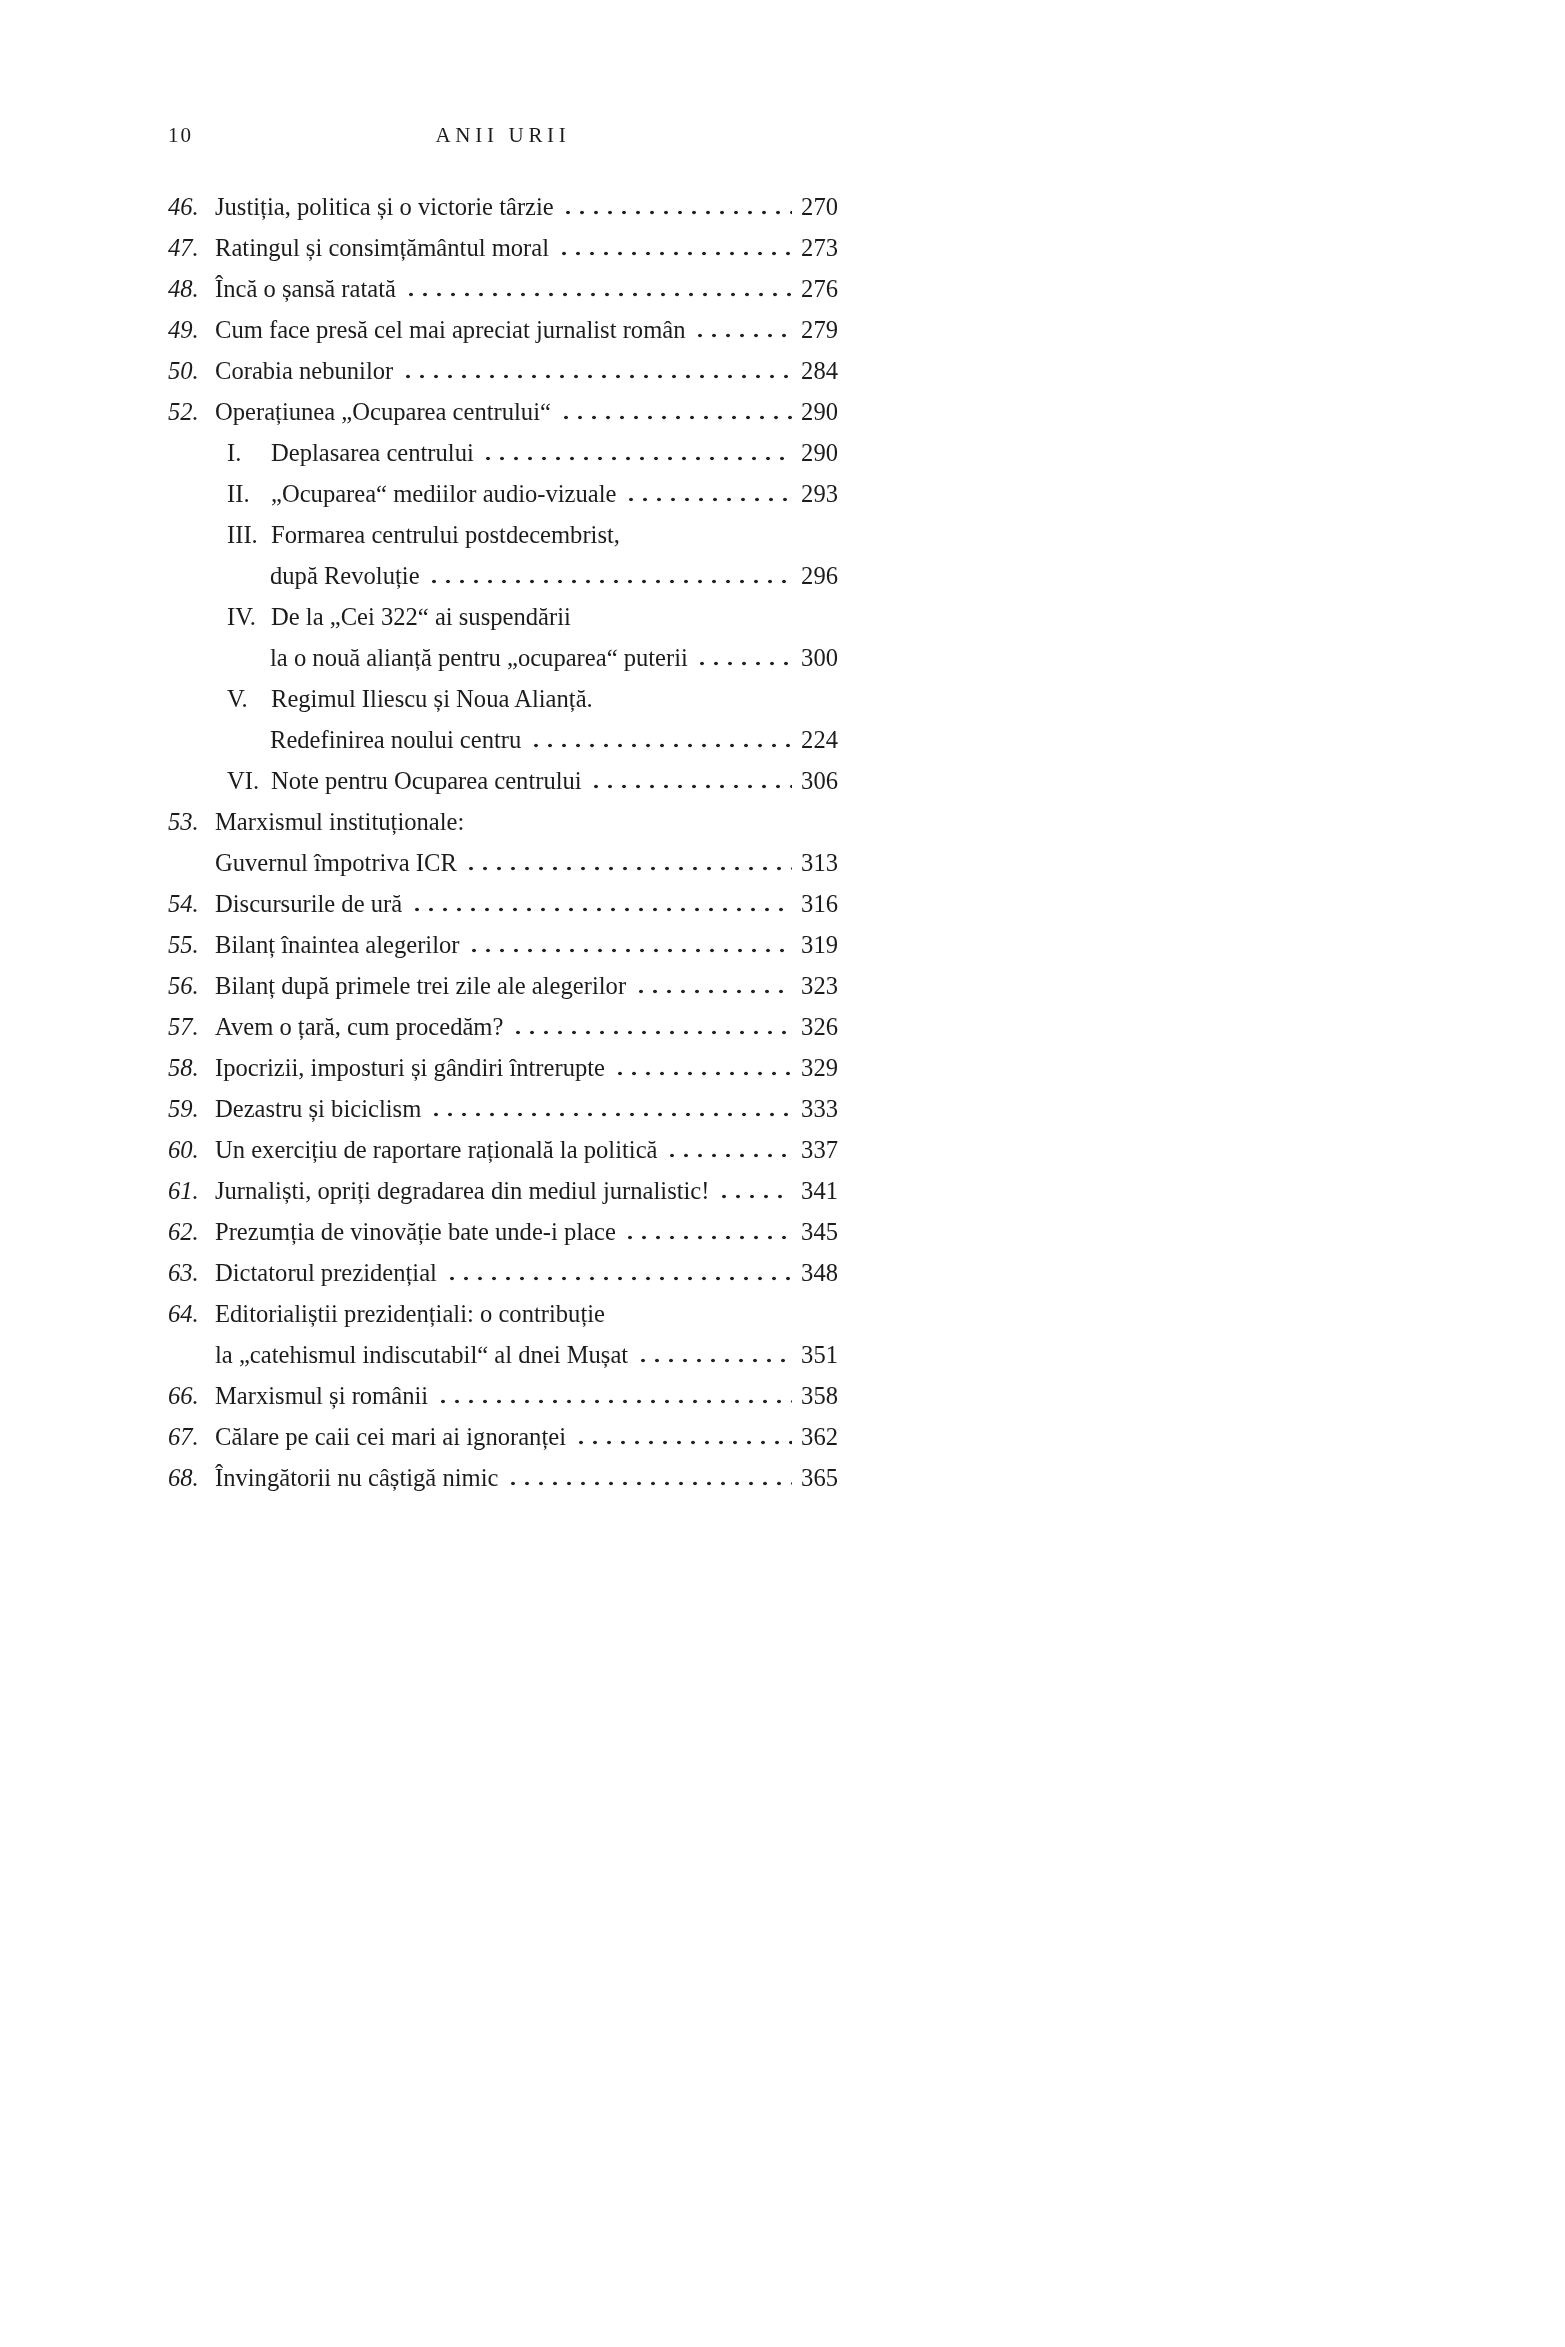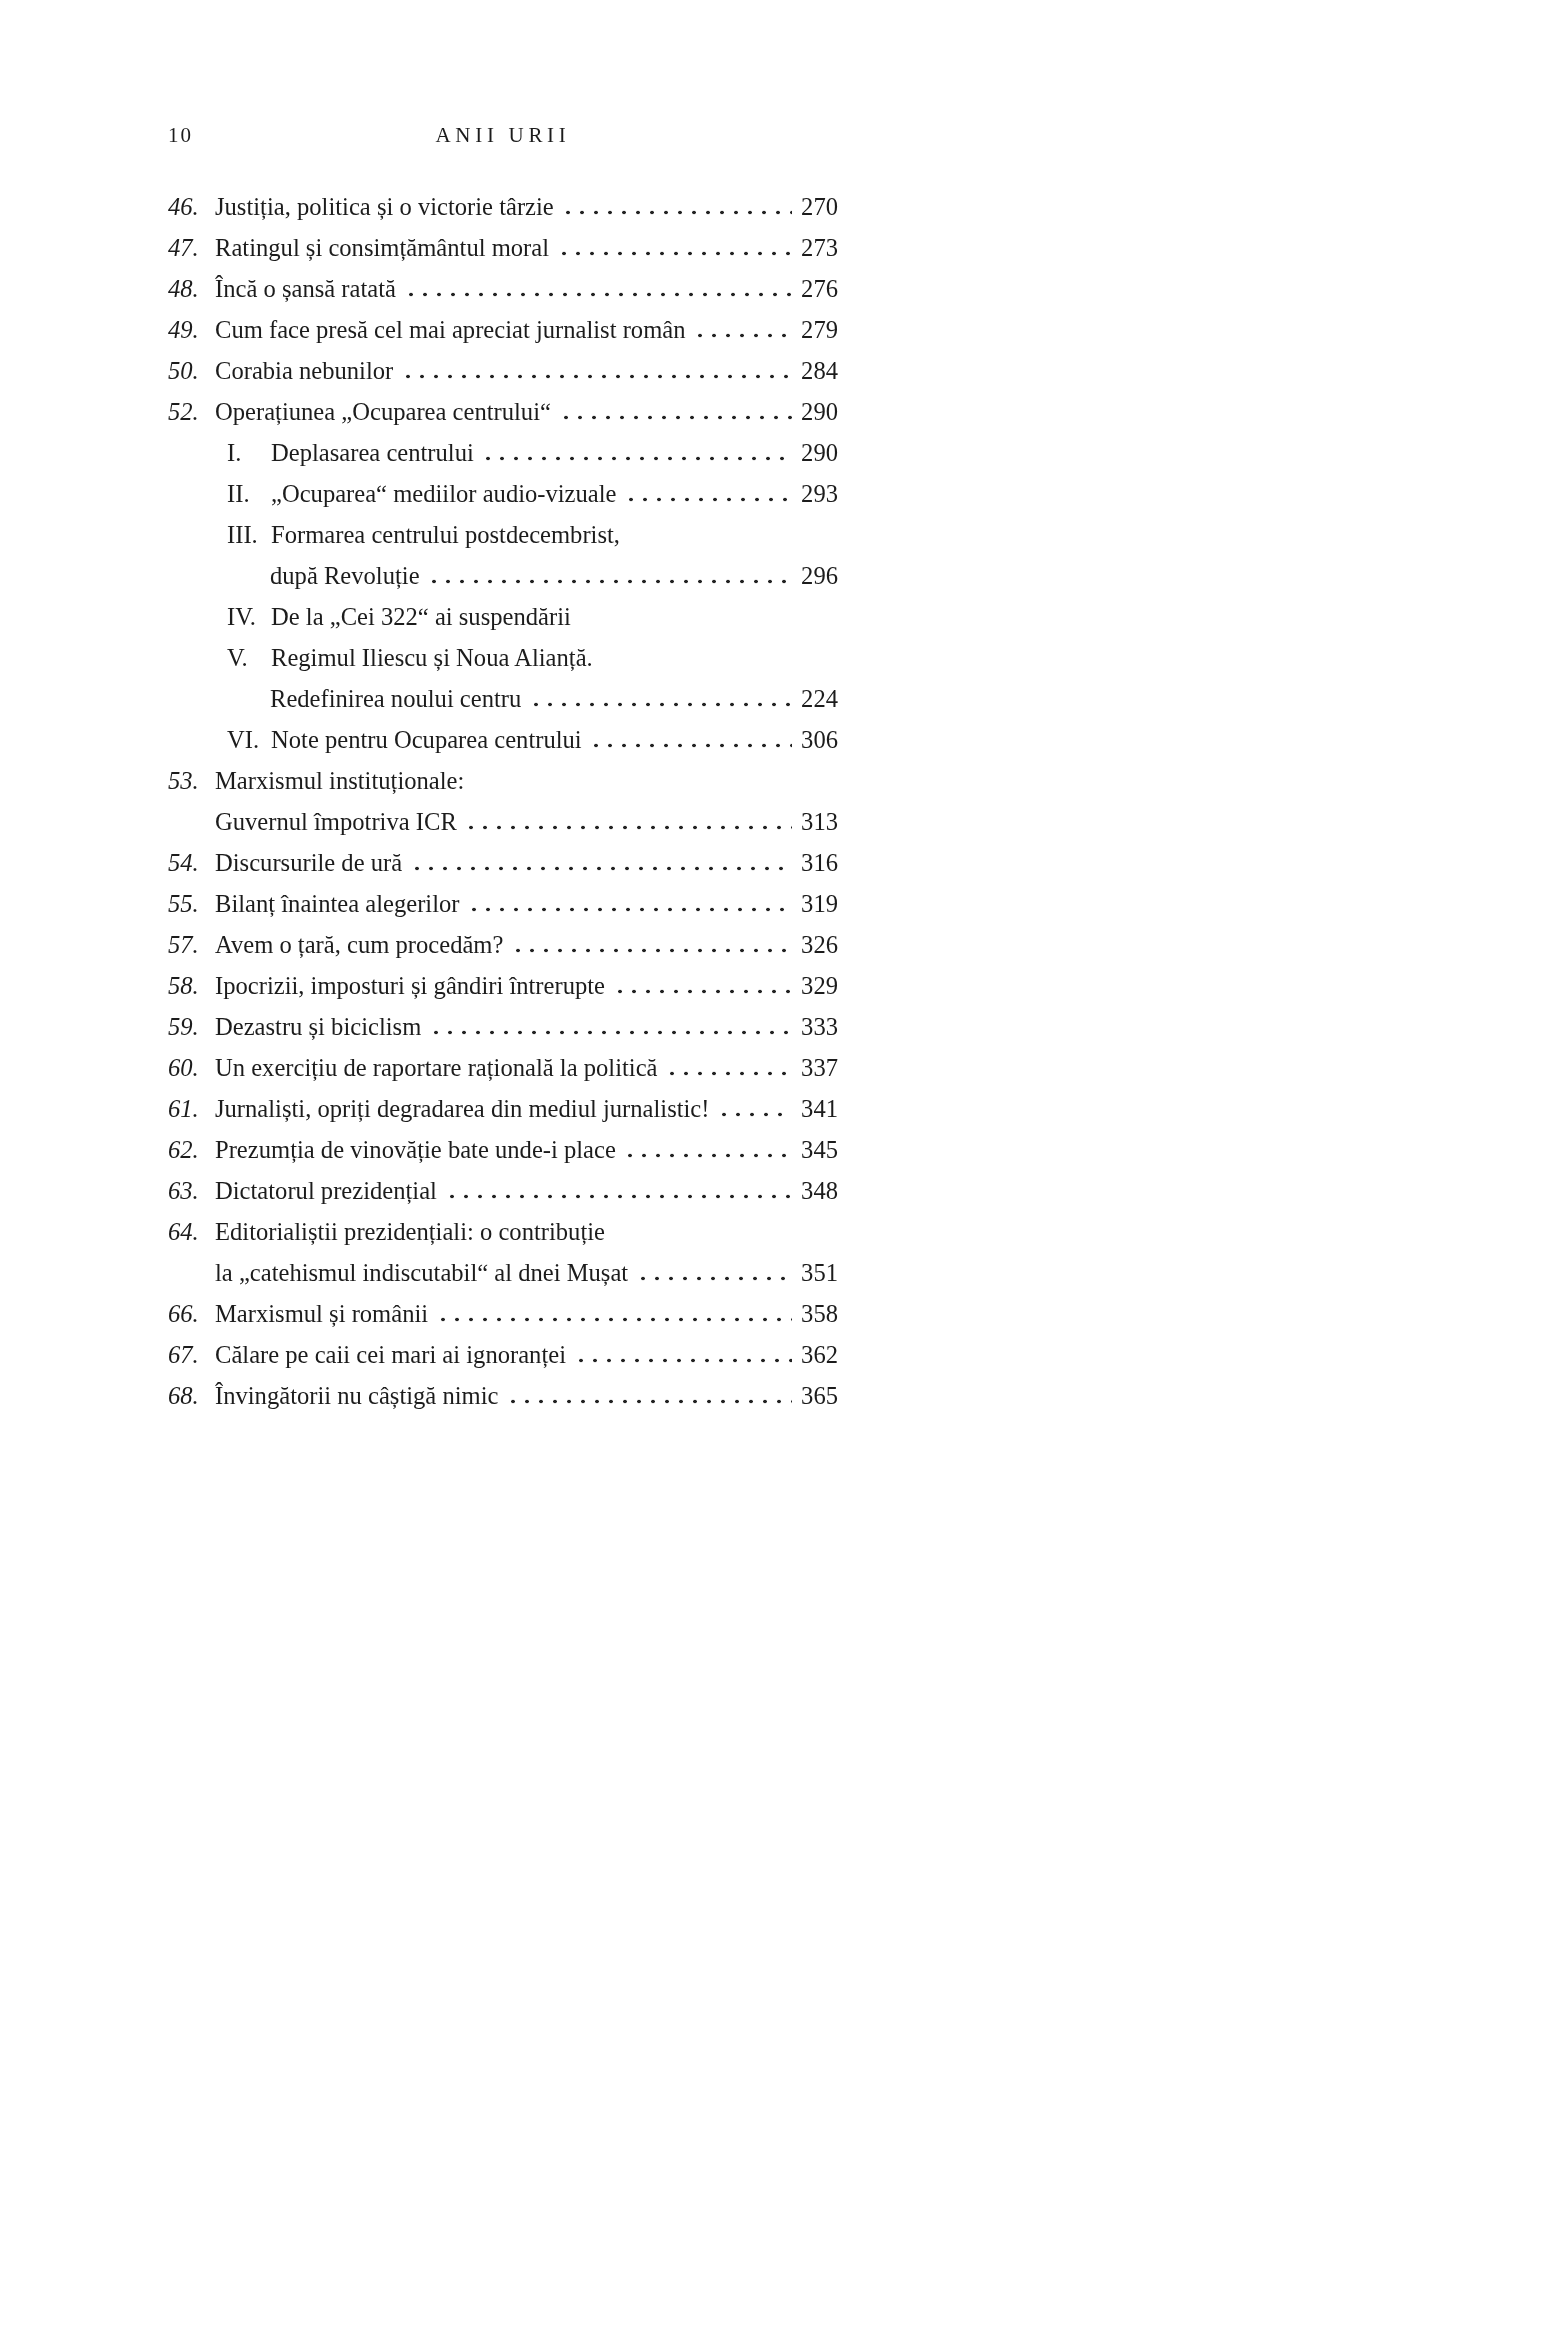"la o nouă alianță pentru" div.row { html: none -> <div> <span></span> <span>la o nouă alianță pentru „ocuparea“ puterii</span> <span></span> <span>300</span> </div> }
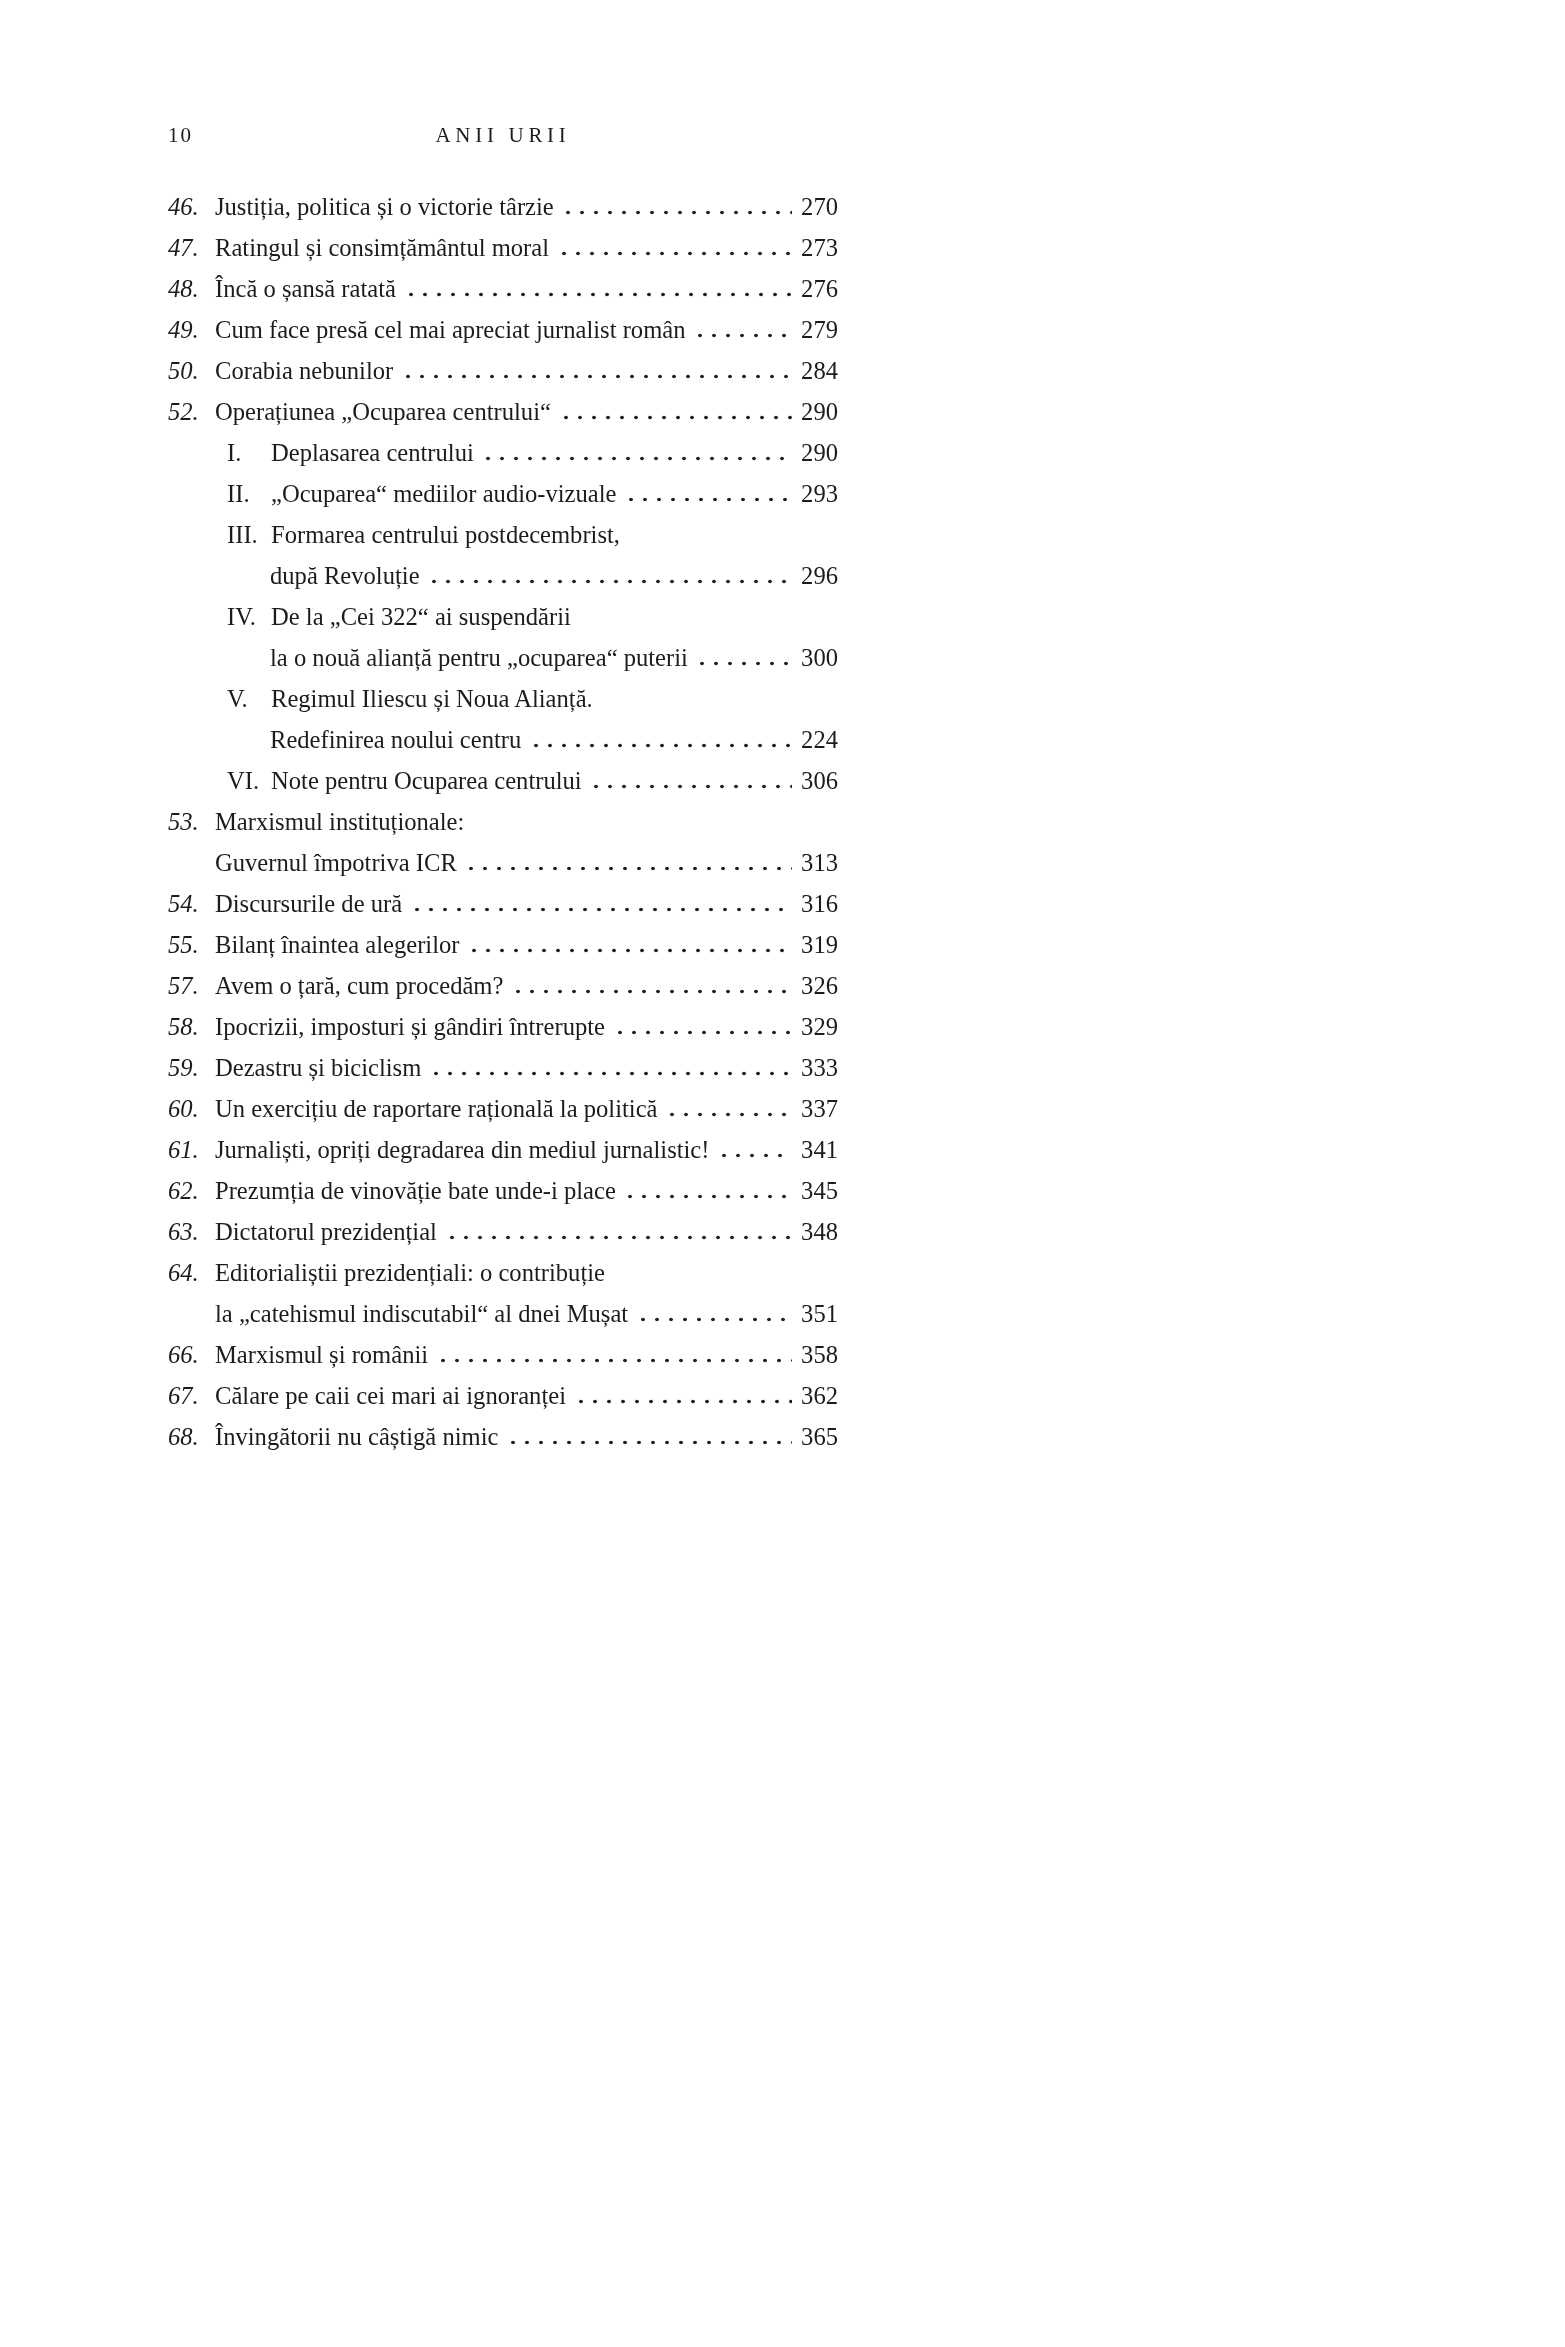"56." div.row { html: none -> <div> <span>56.</span> <span>Bilanț după primele trei zile ale alegerilor</span> <span></span> <span>323</span> </div> }
